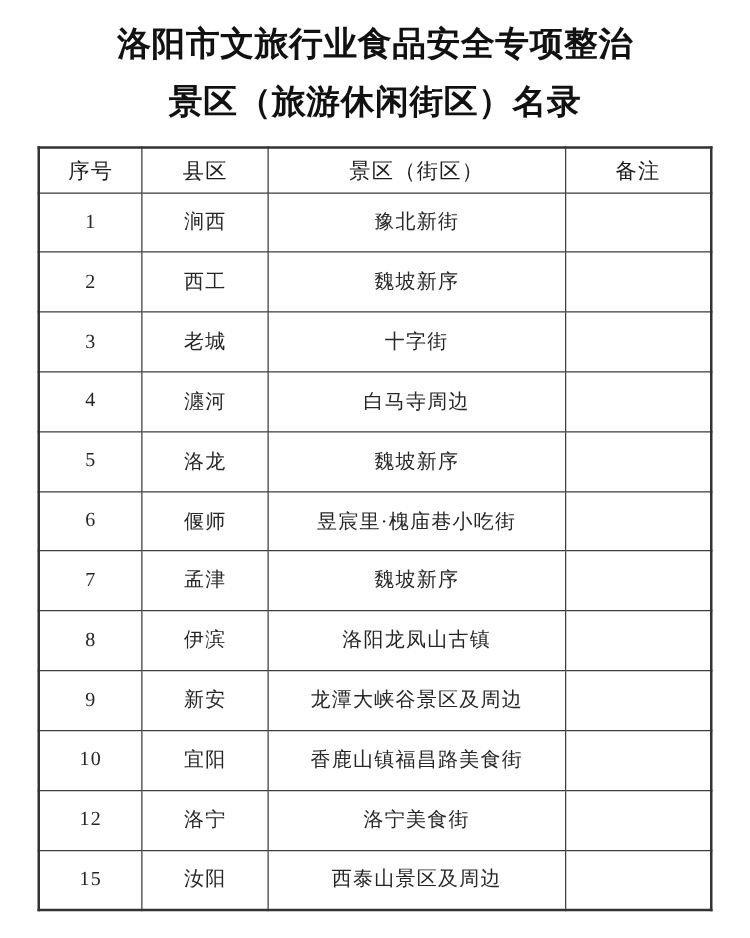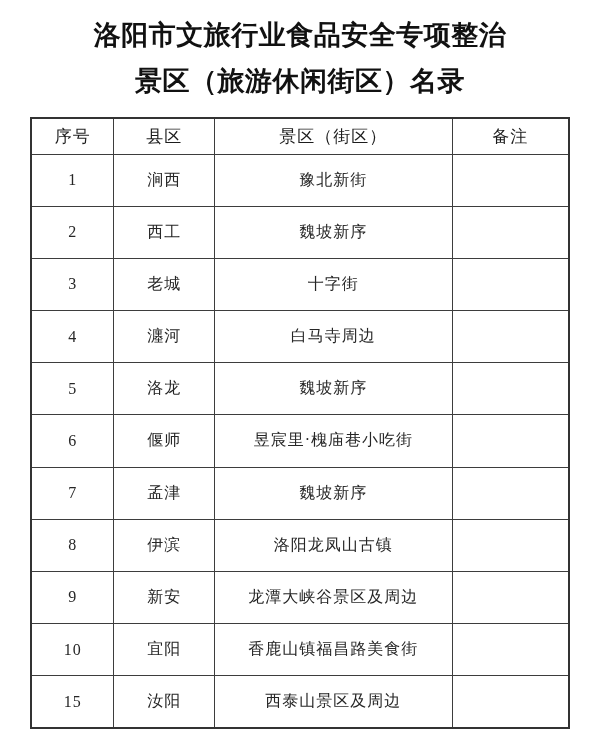"12" tr { html: none -> <tr> <td>12</td> <td>洛宁</td> <td>洛宁美食街</td> <td></td> </tr> }
